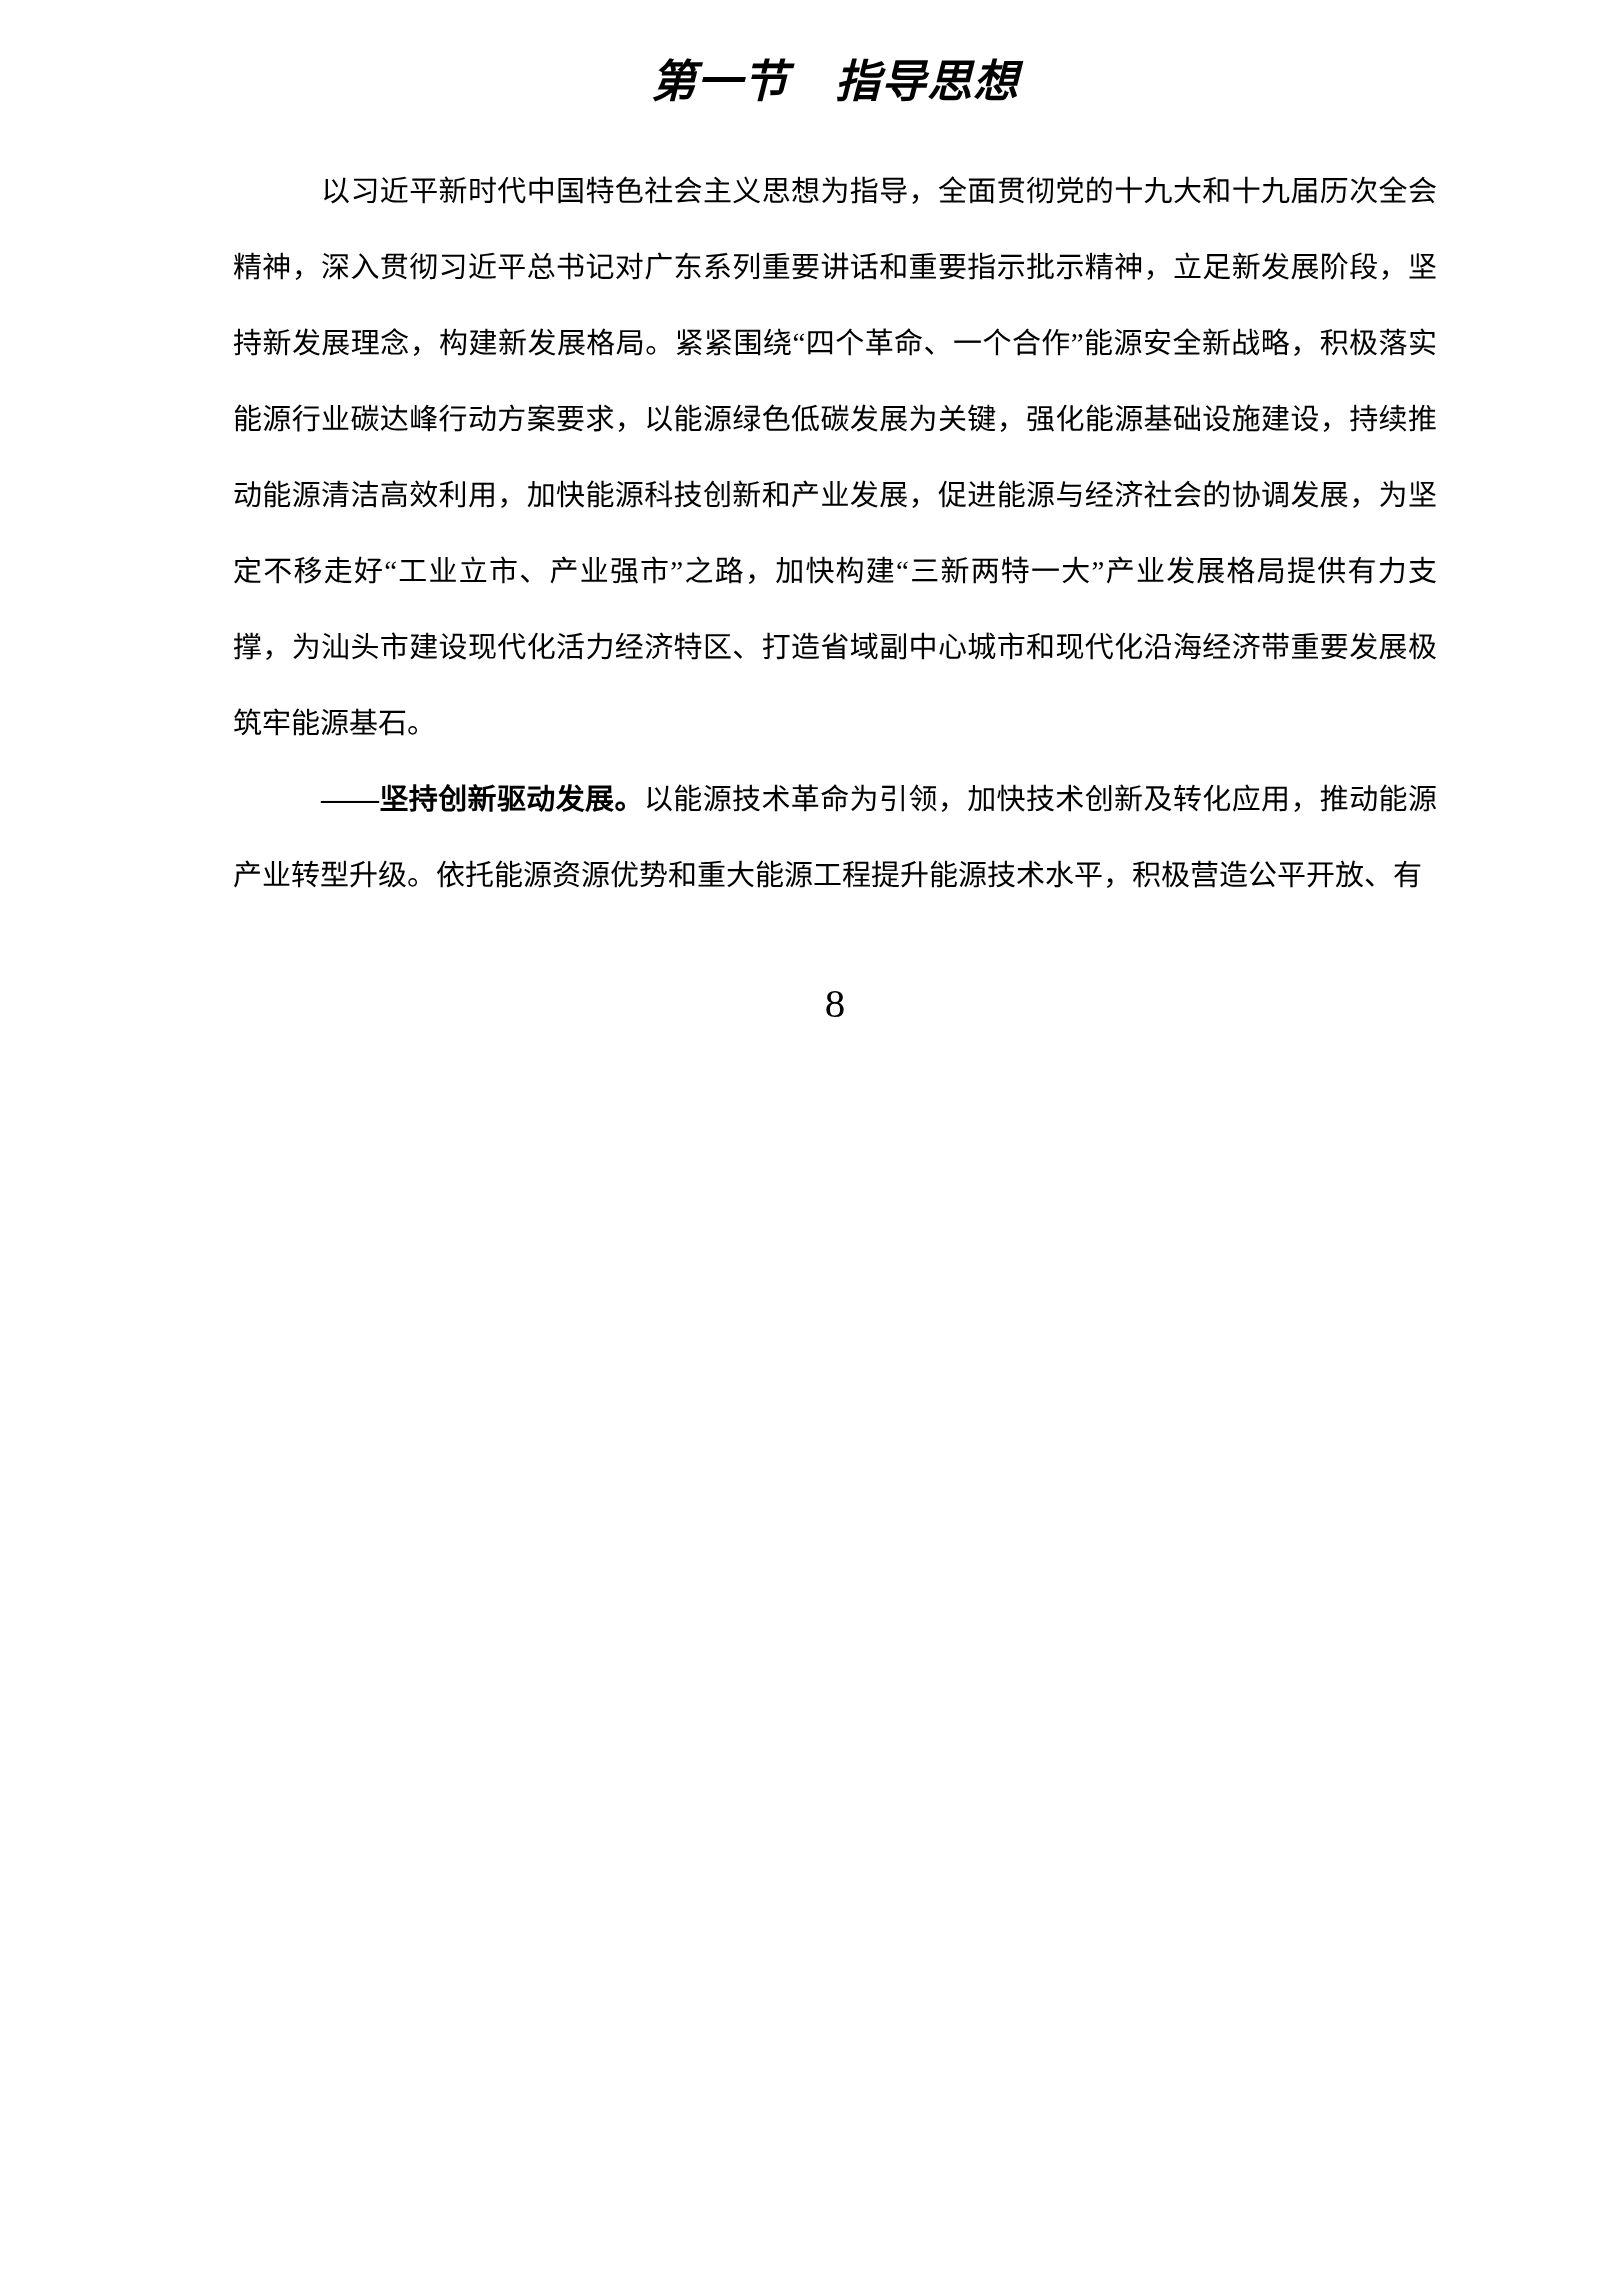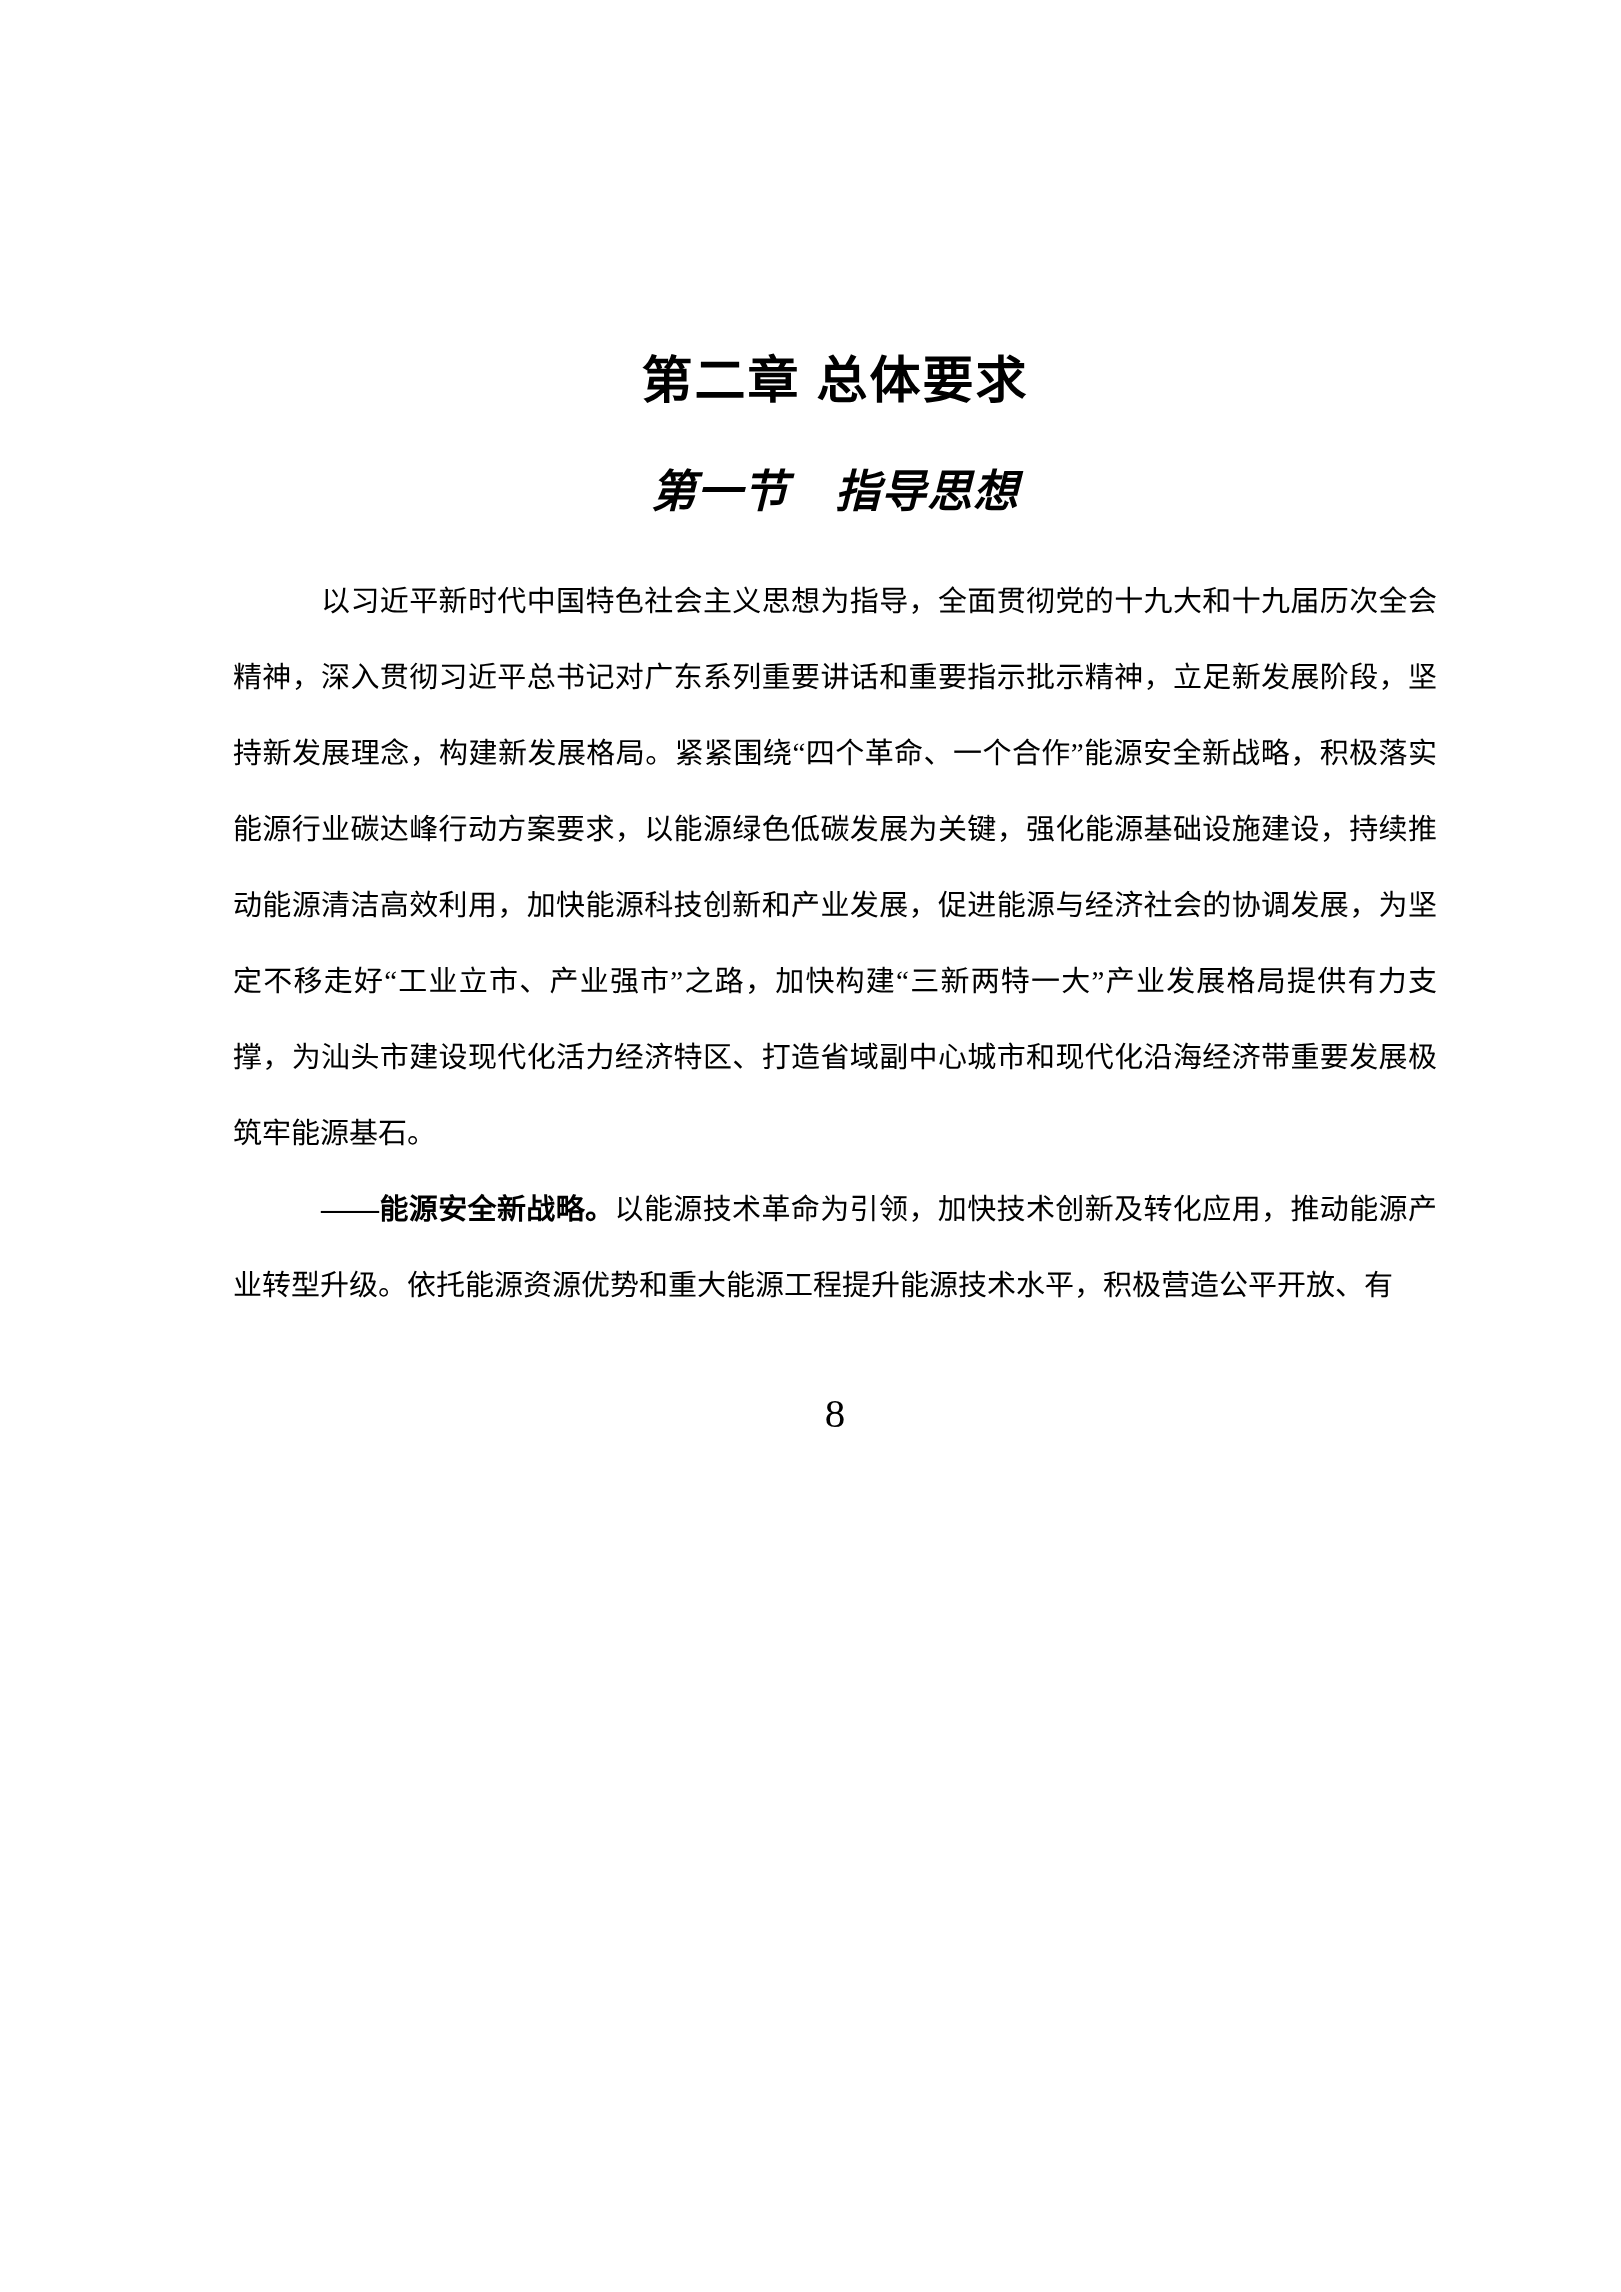"第二章 总体要求" h1.chapter-title { html: <h1>第二章 总体要求</h1> -> none }
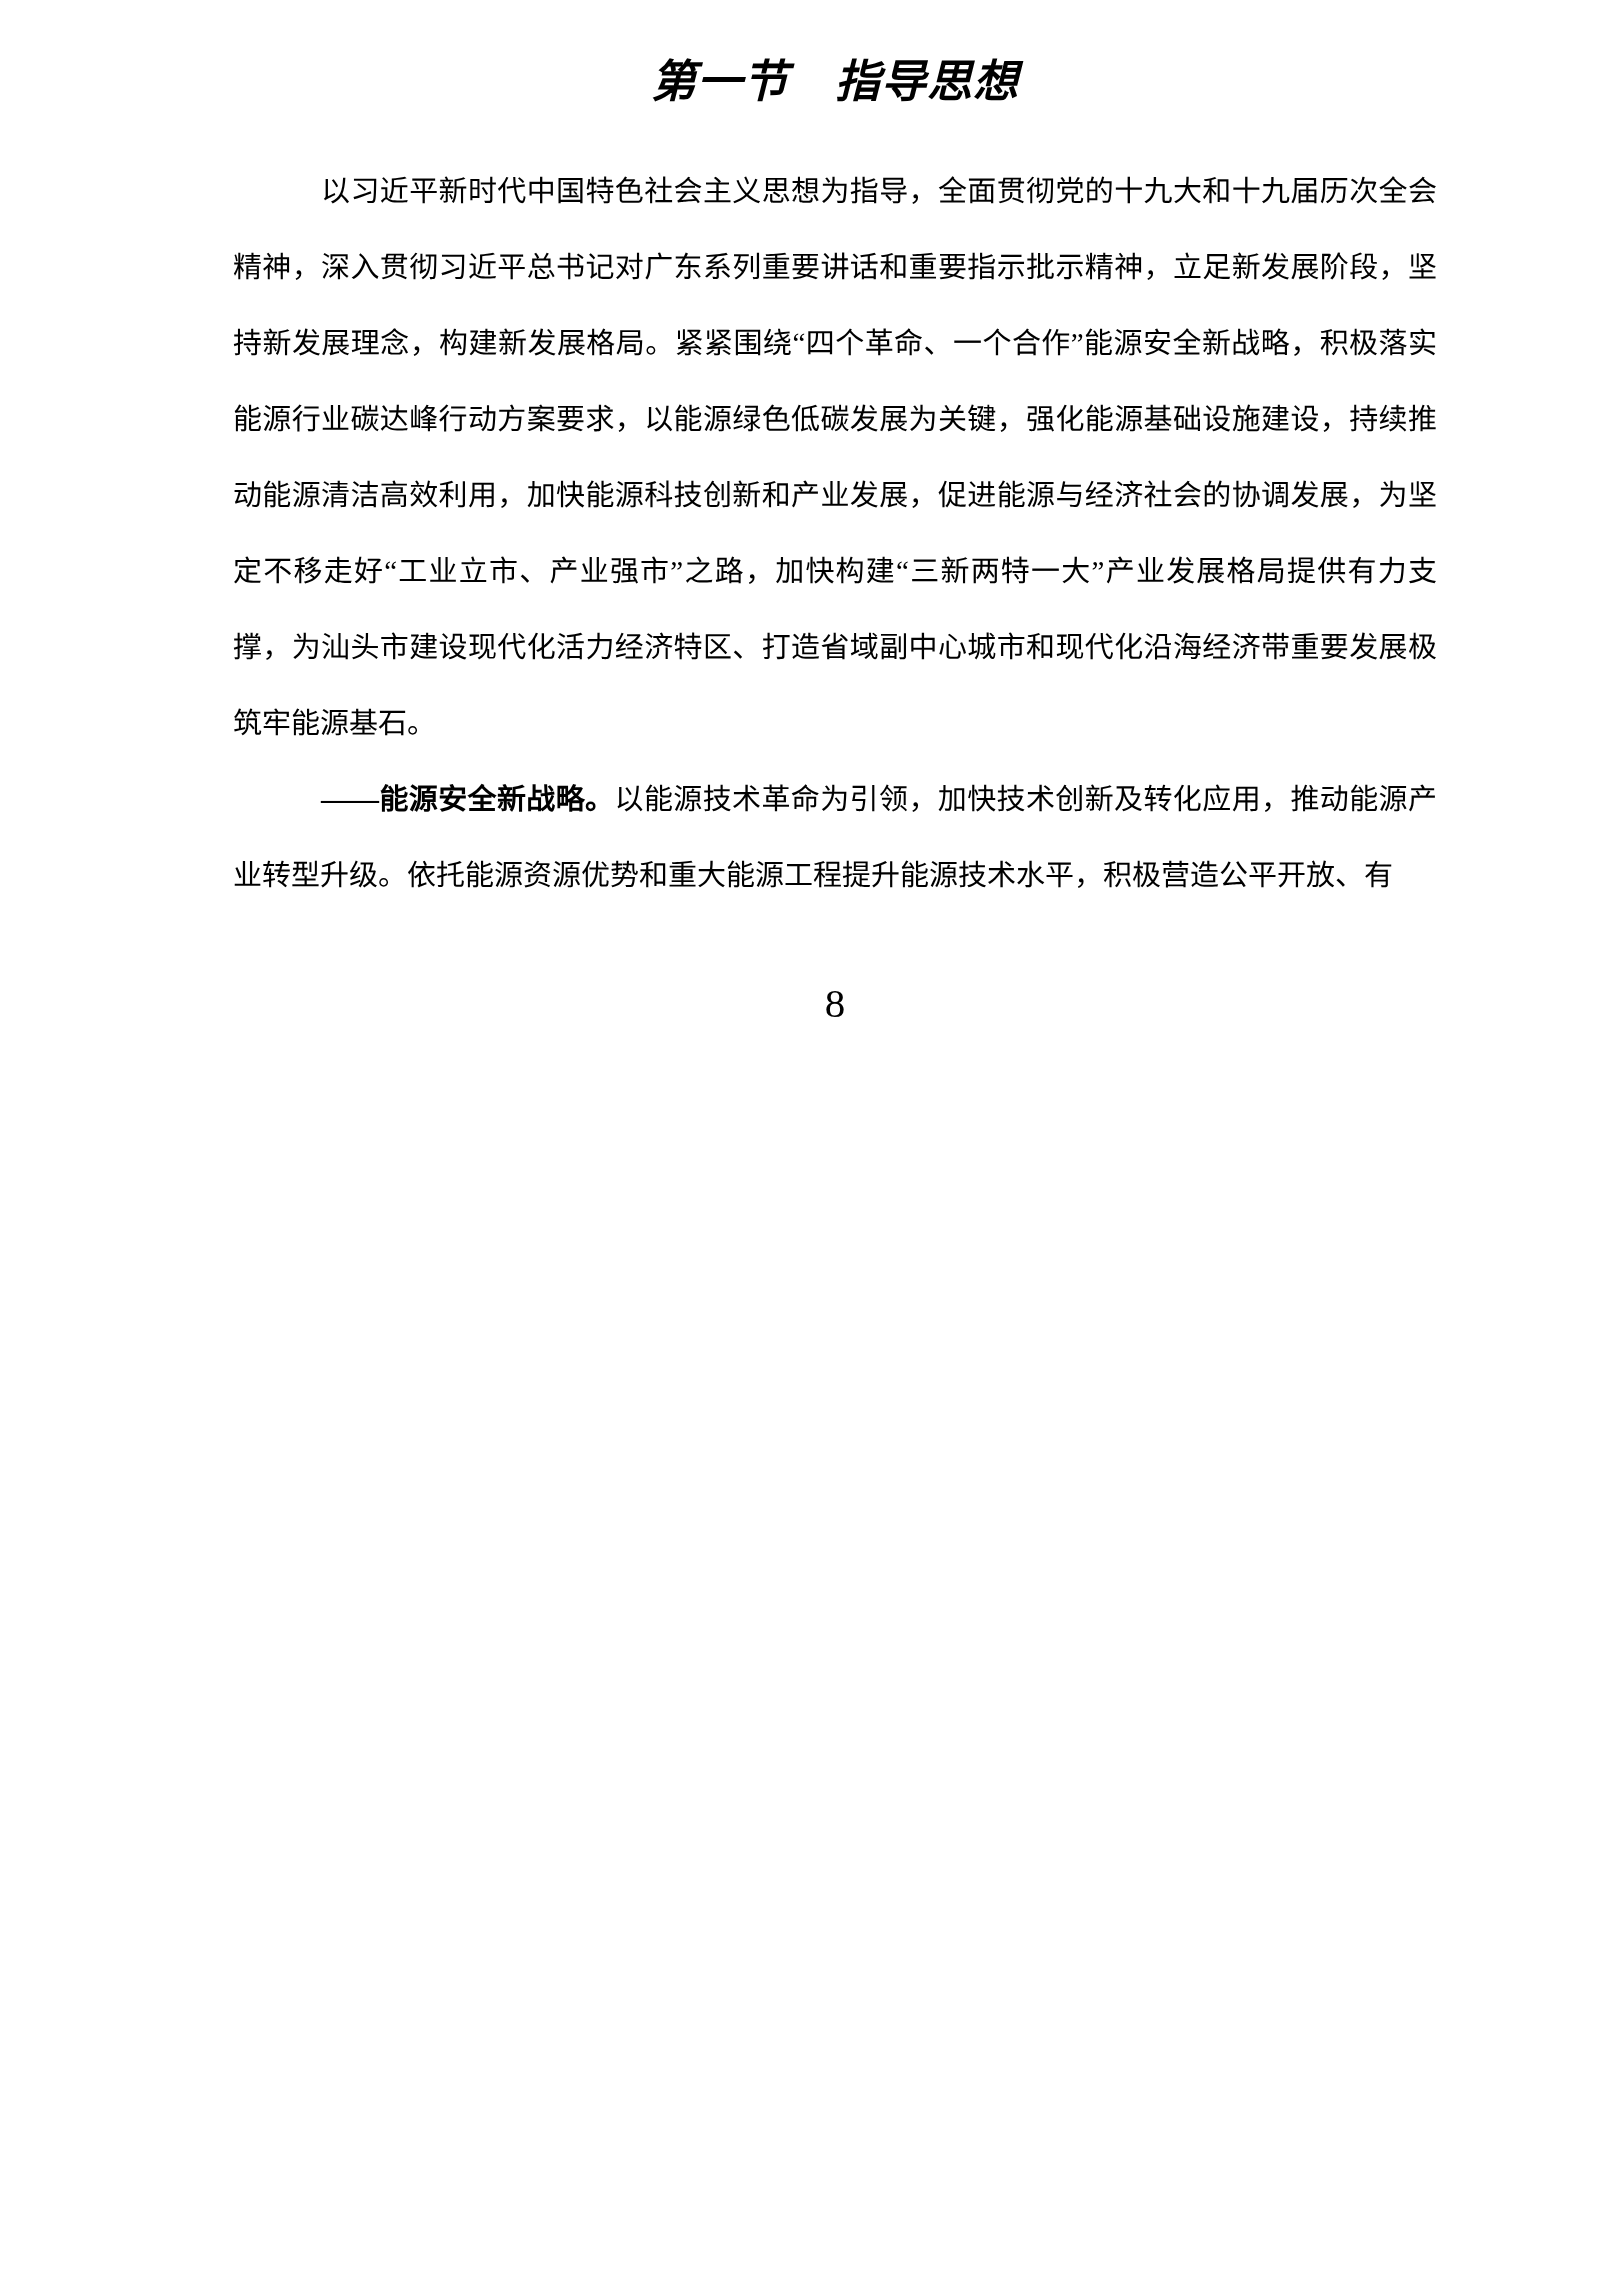"——能源安全新战略。" span.lead { text: 能源安全新战略 -> 坚持创新驱动发展 }
